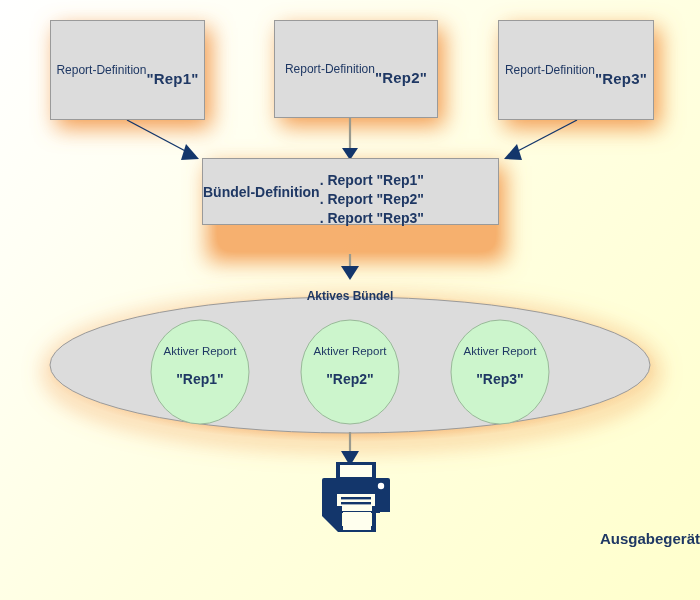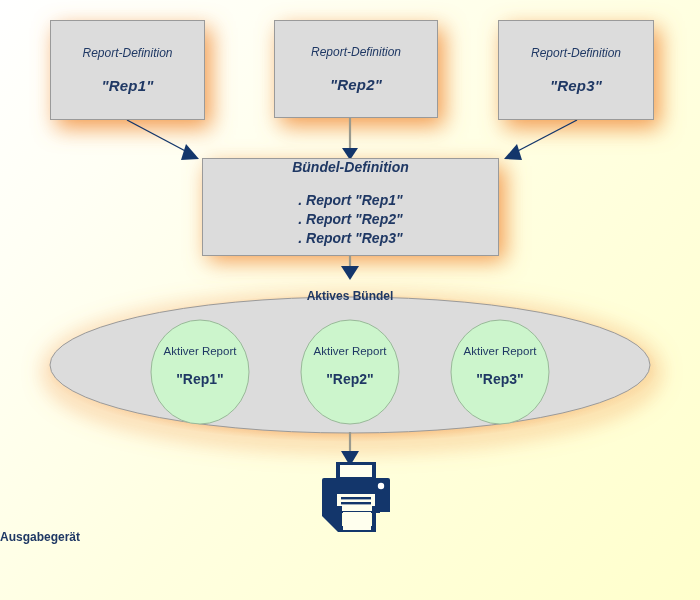"Report-Definition" .defbox { flex-direction: column -> none; font-style: italic -> none }
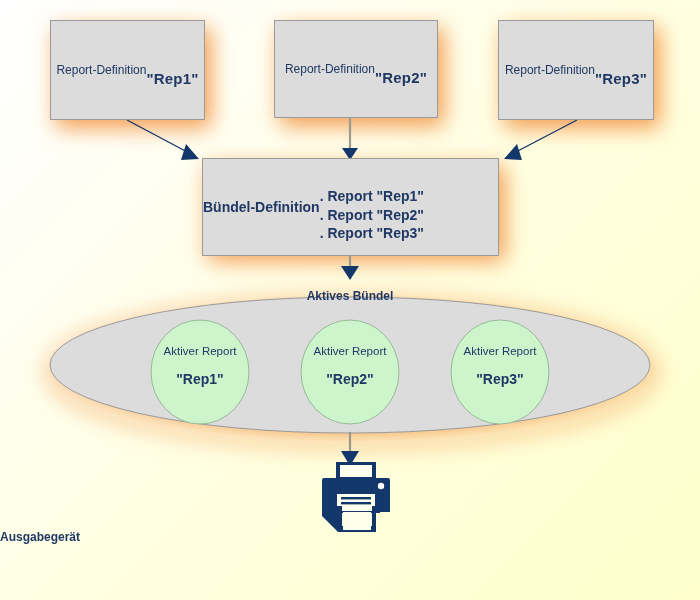"Bündel-Definition" #bundle-box { height: 98px -> 67px }
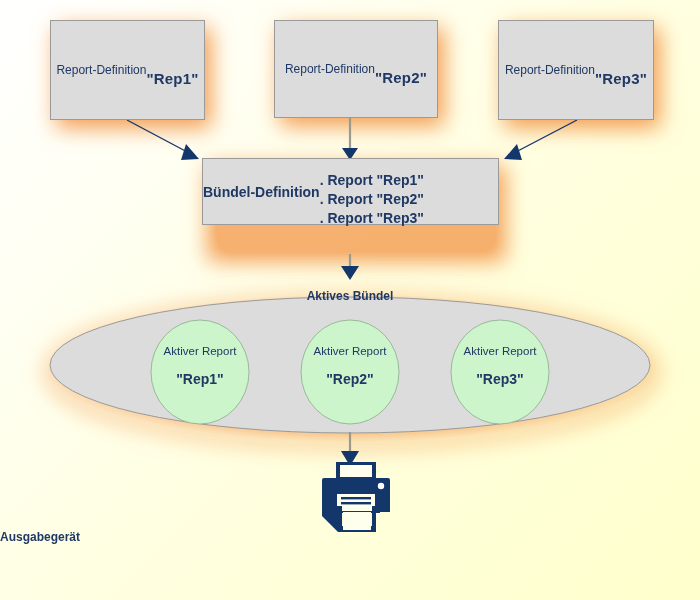"Ausgabegerät" #printer-label { font-size: 12px -> 15px; left: 0 -> 12px; text-align: left -> right }
